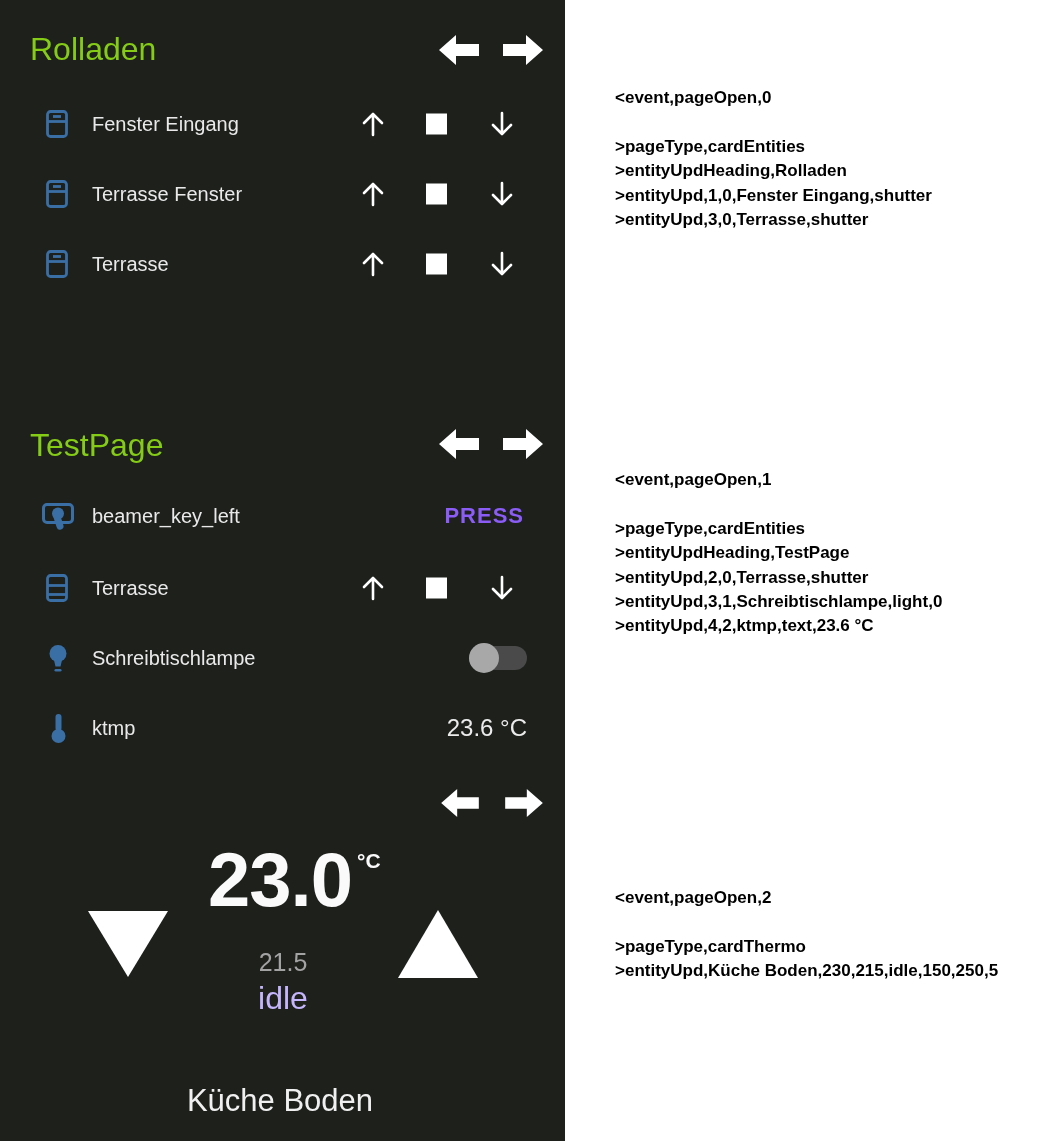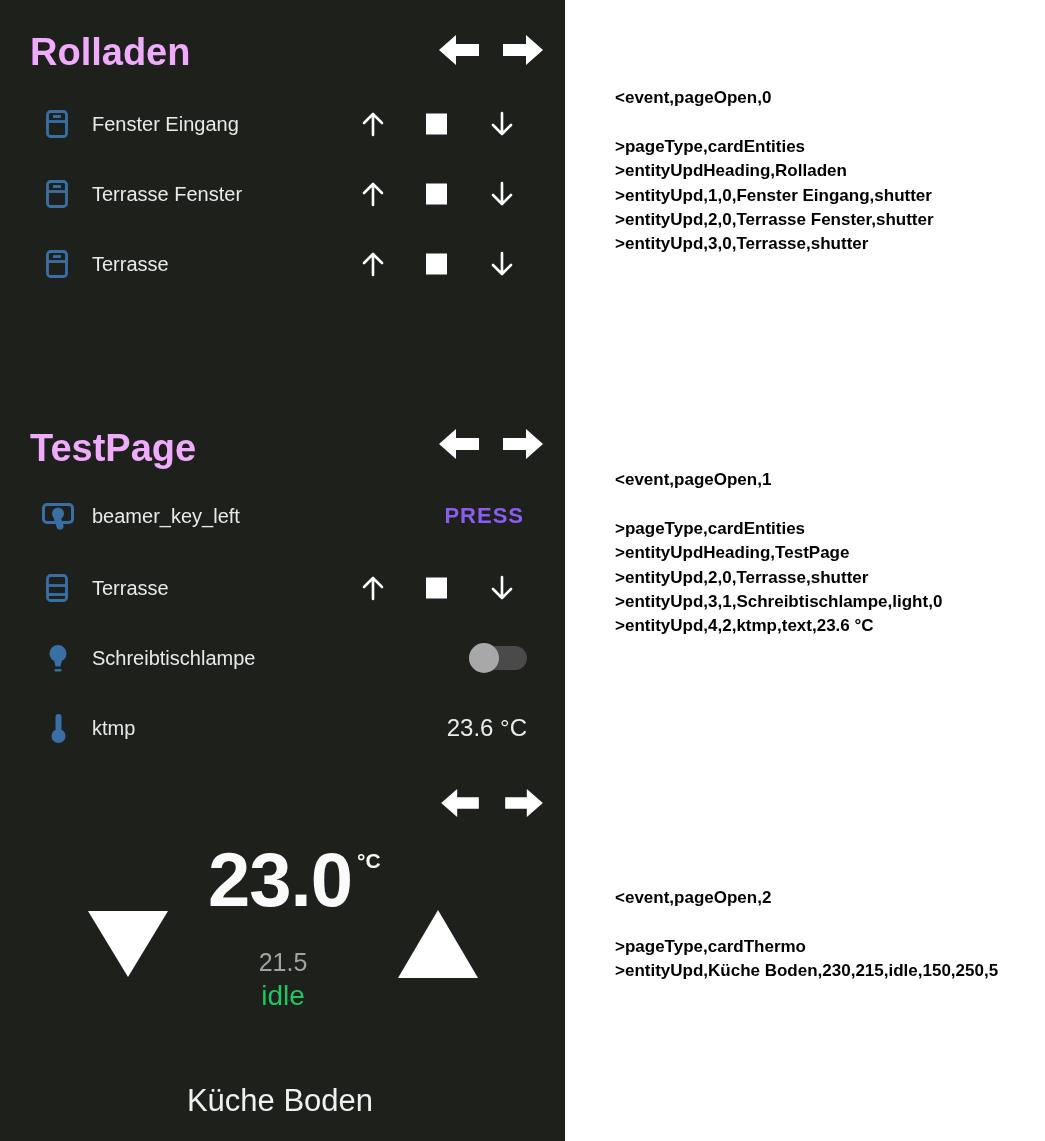"Rolladen" .heading { color: #f0abfc -> #84cc16; font-size: 38px -> 32px; font-weight: bold -> none }
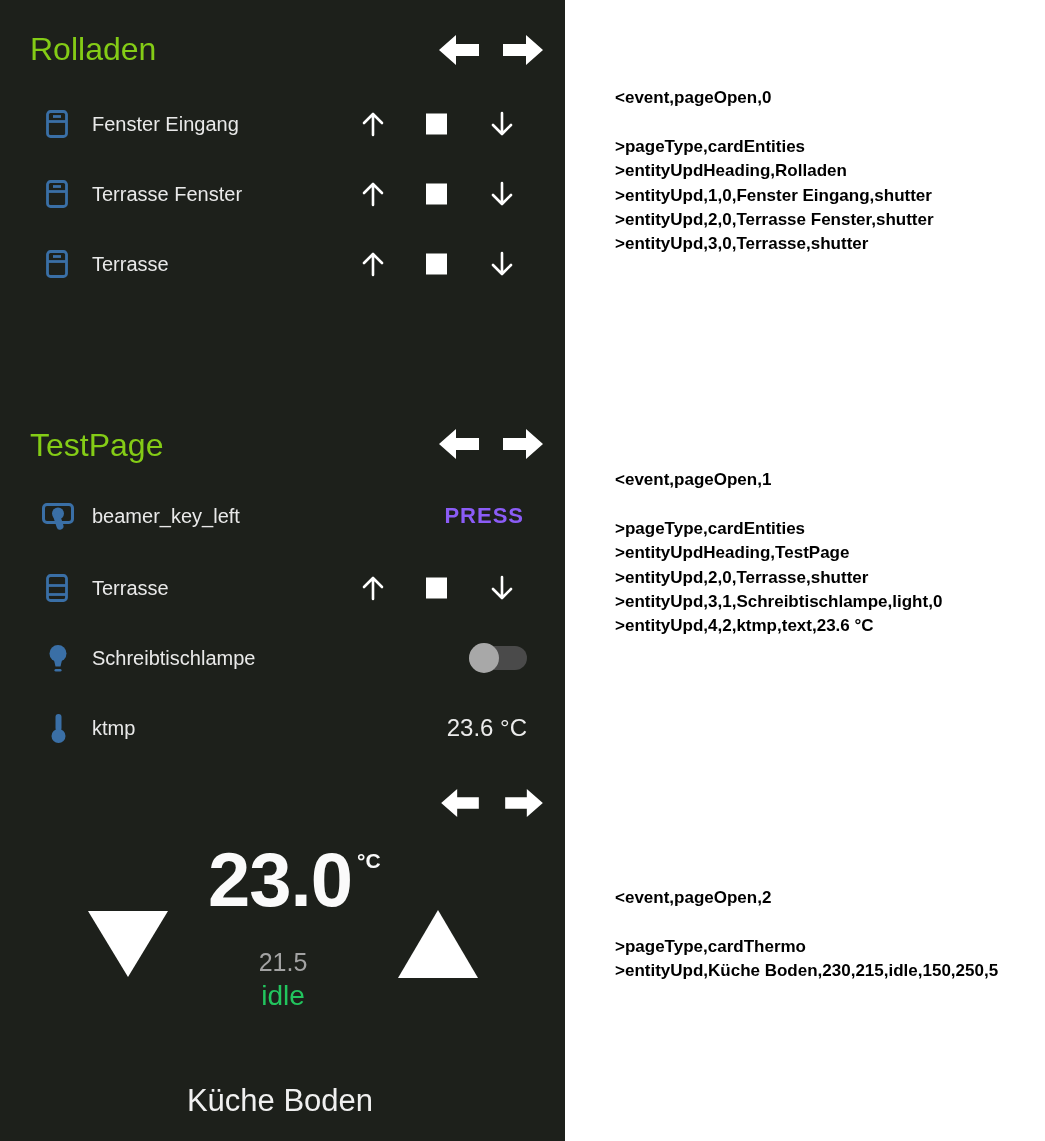">entityUpd,2,0,Terrasse Fenster,shutter" div.pline { html: <div>&gt;entityUpd,2,0,Terrasse Fenster,shutter</div> -> none }
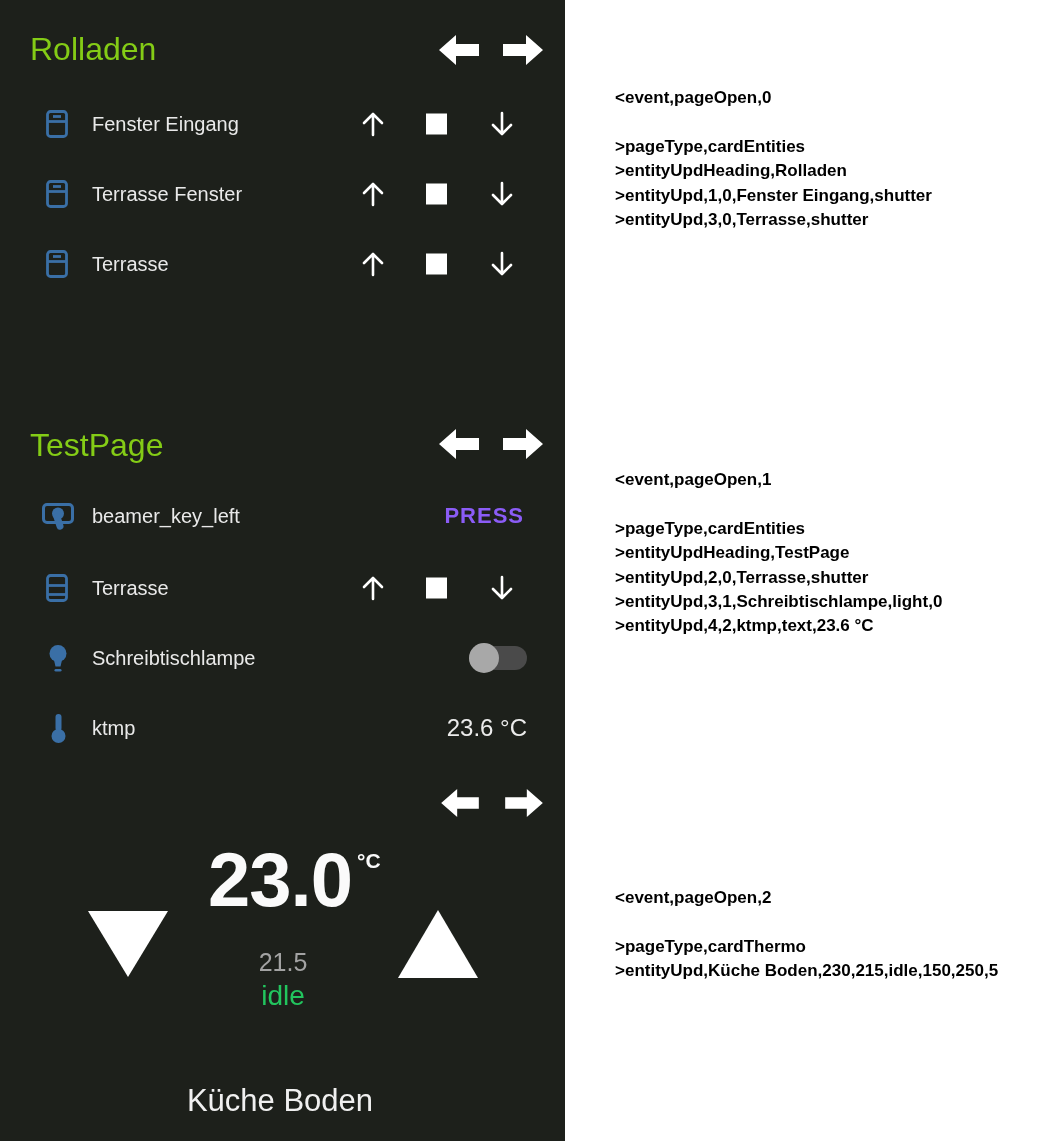"idle" .hvac-status { color: #22c55e -> #c4b5fd; font-size: 28px -> 32px }
